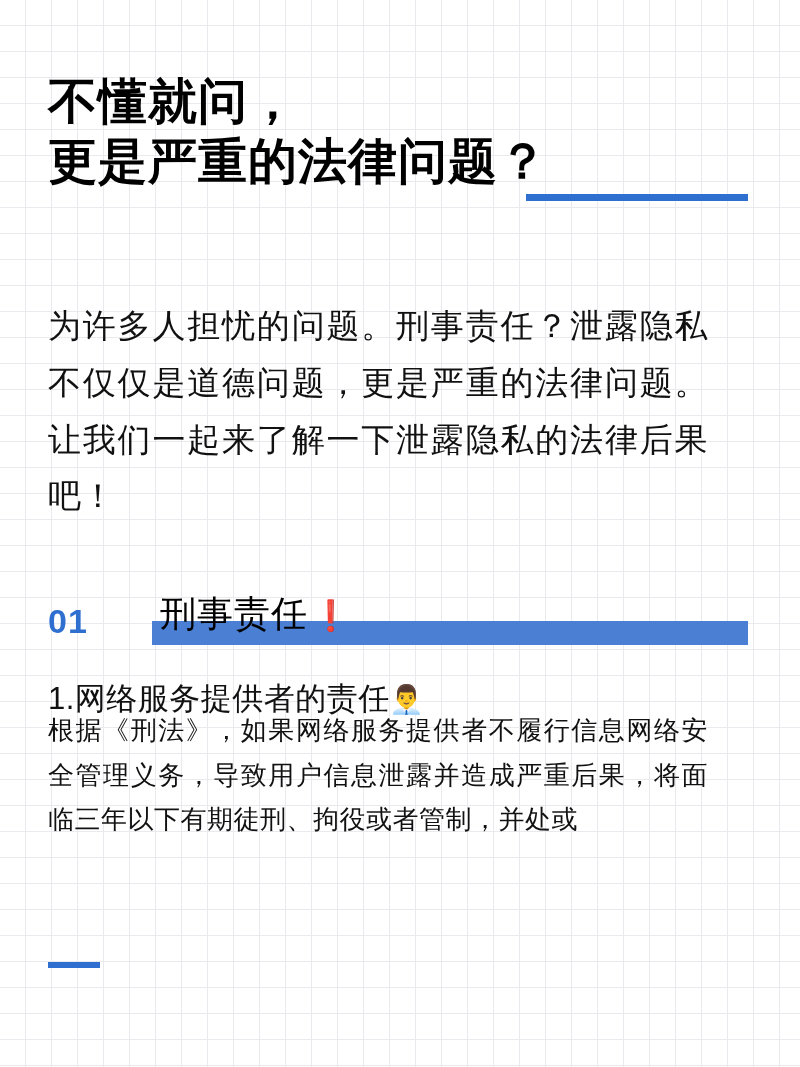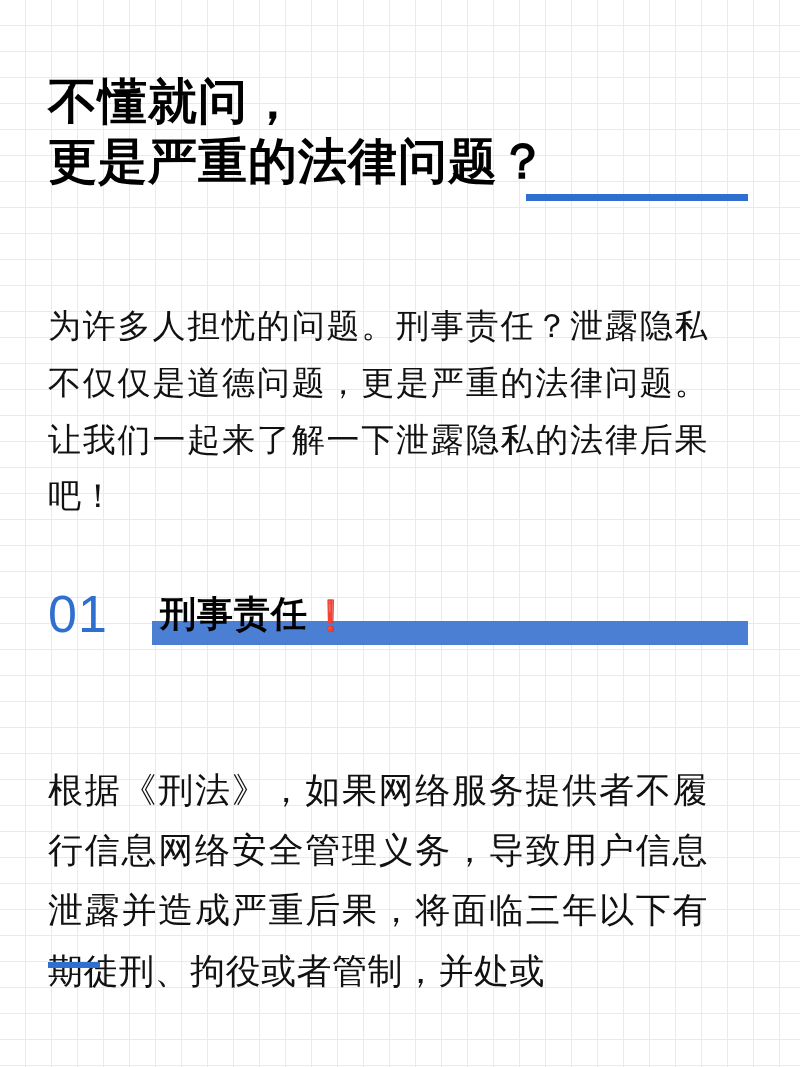"01" .section-num { font-size: 52px -> 34px; font-weight: normal -> bold; top: 0 -> 16px }
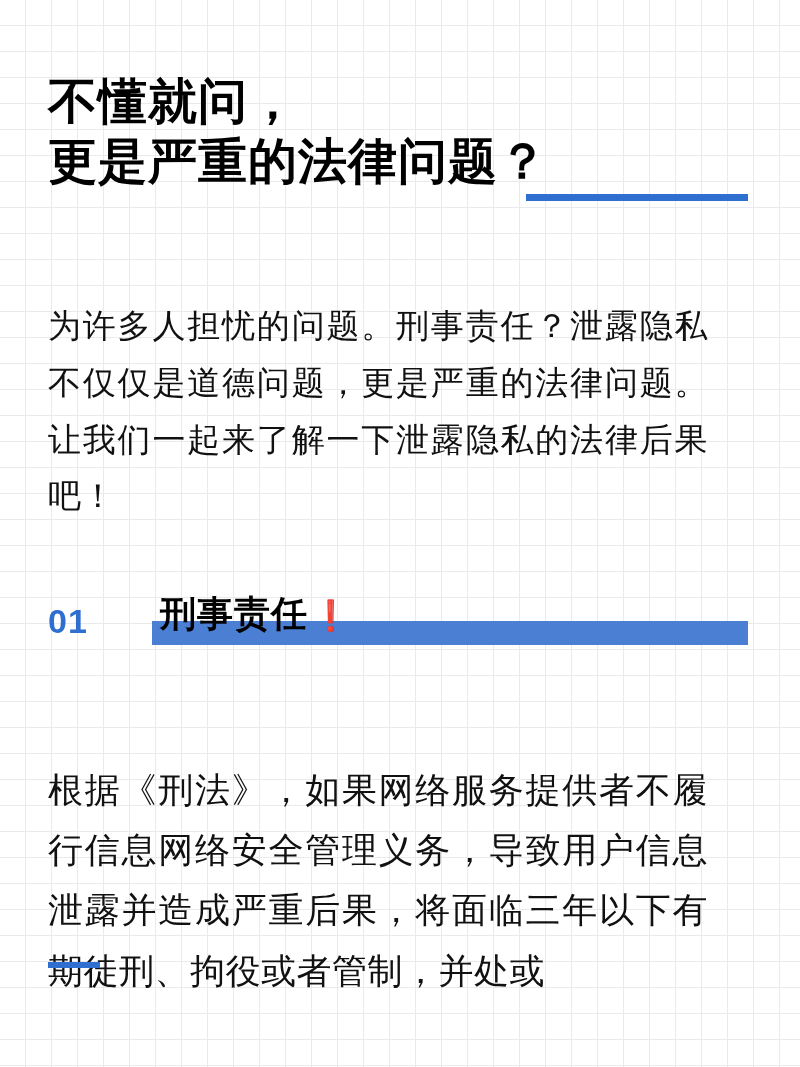"刑事责任 ❗" .section-title { font-weight: bold -> normal }
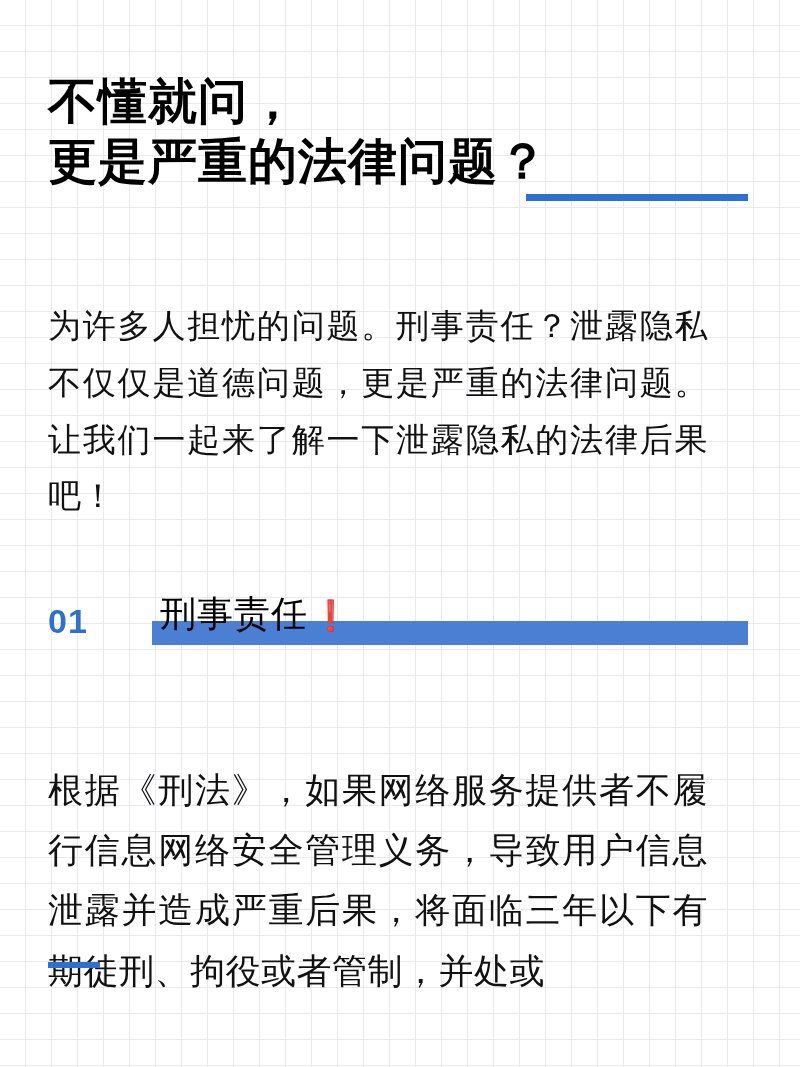"1.网络服务提供者的责任👨‍💼" div.sub-head { html: none -> <div> <span>1.网络服务提供者的责任</span><span>👨‍💼</span> </div> }
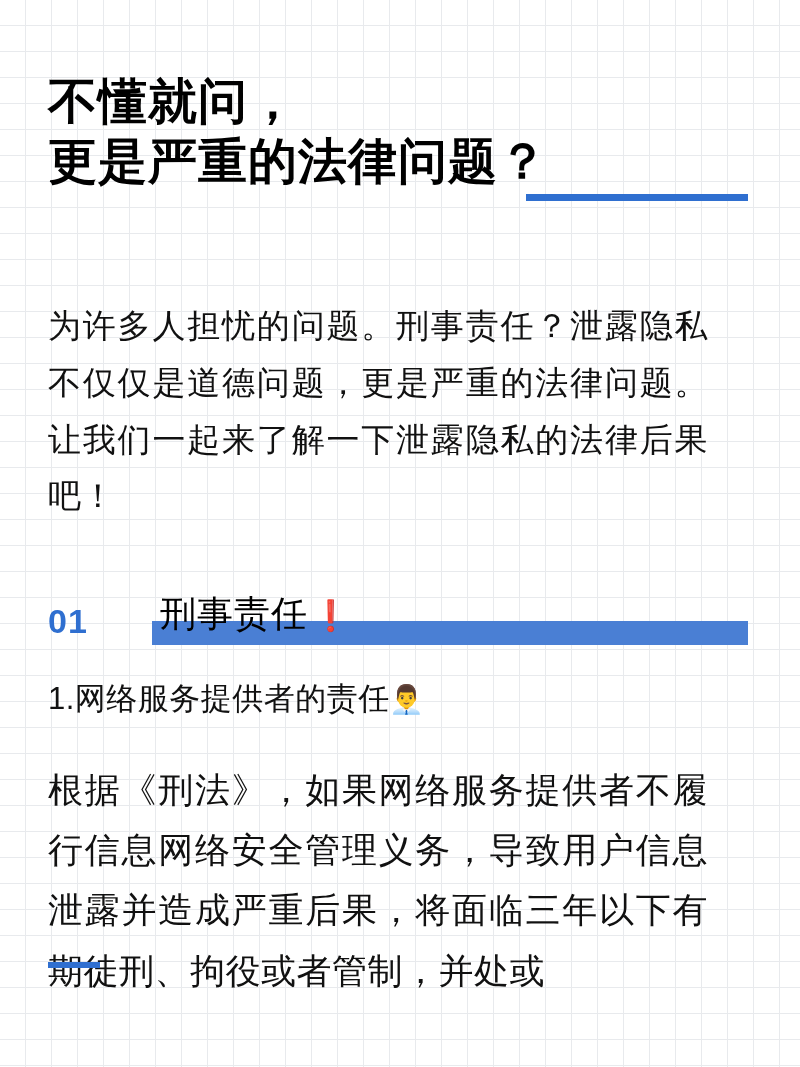"根据《刑法》，如果网络服务提供者不履行信息网络安全管理义务，导致用户信息泄露并造" .body-text { font-family: none -> Liberation Serif, serif; font-size: 35px -> 26px; top: 760px -> 709px }
